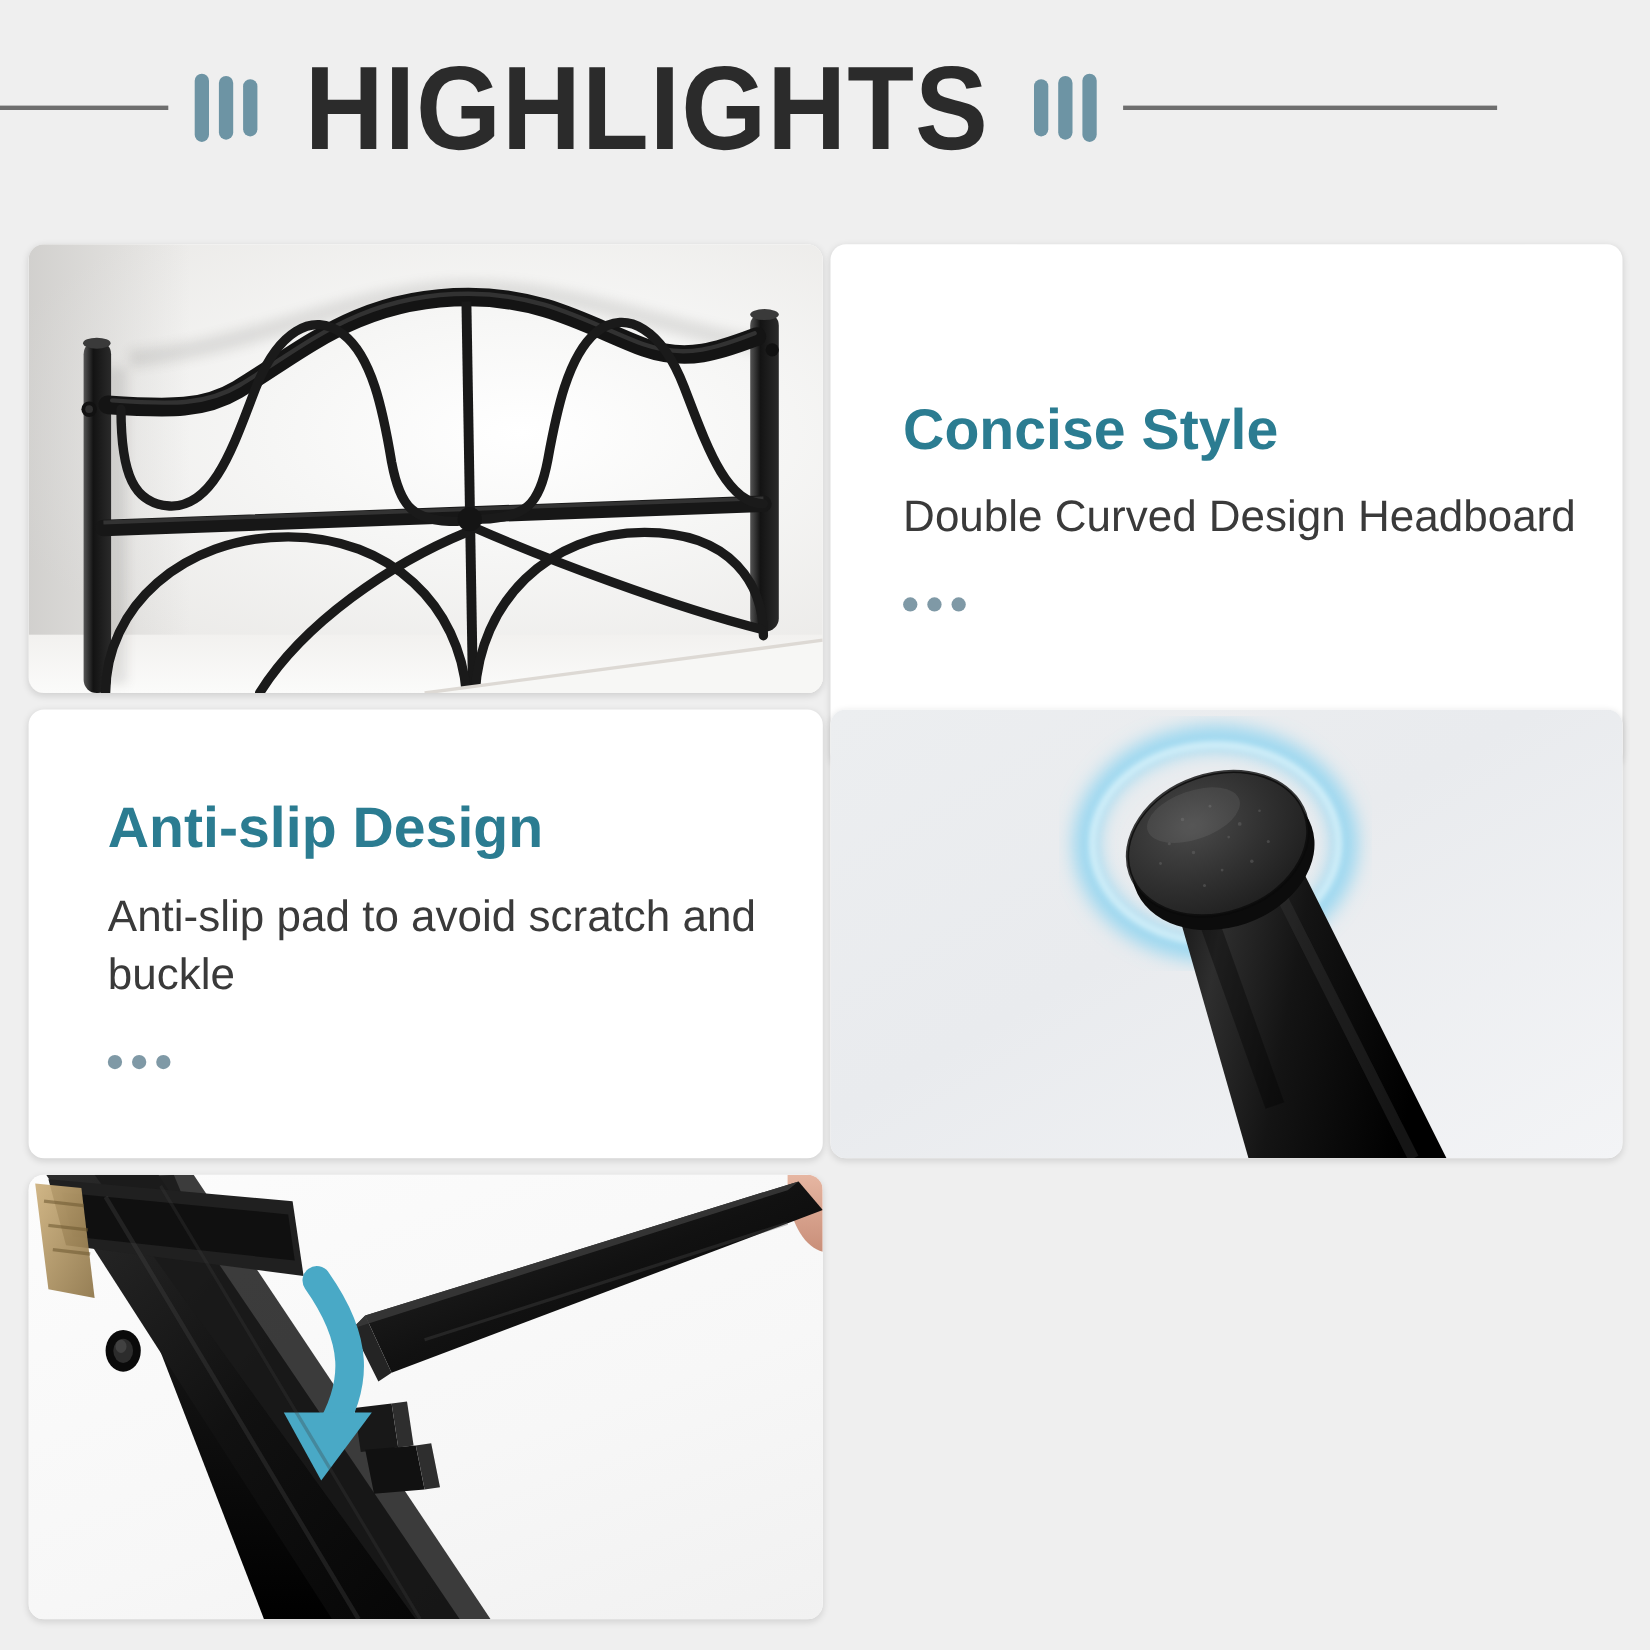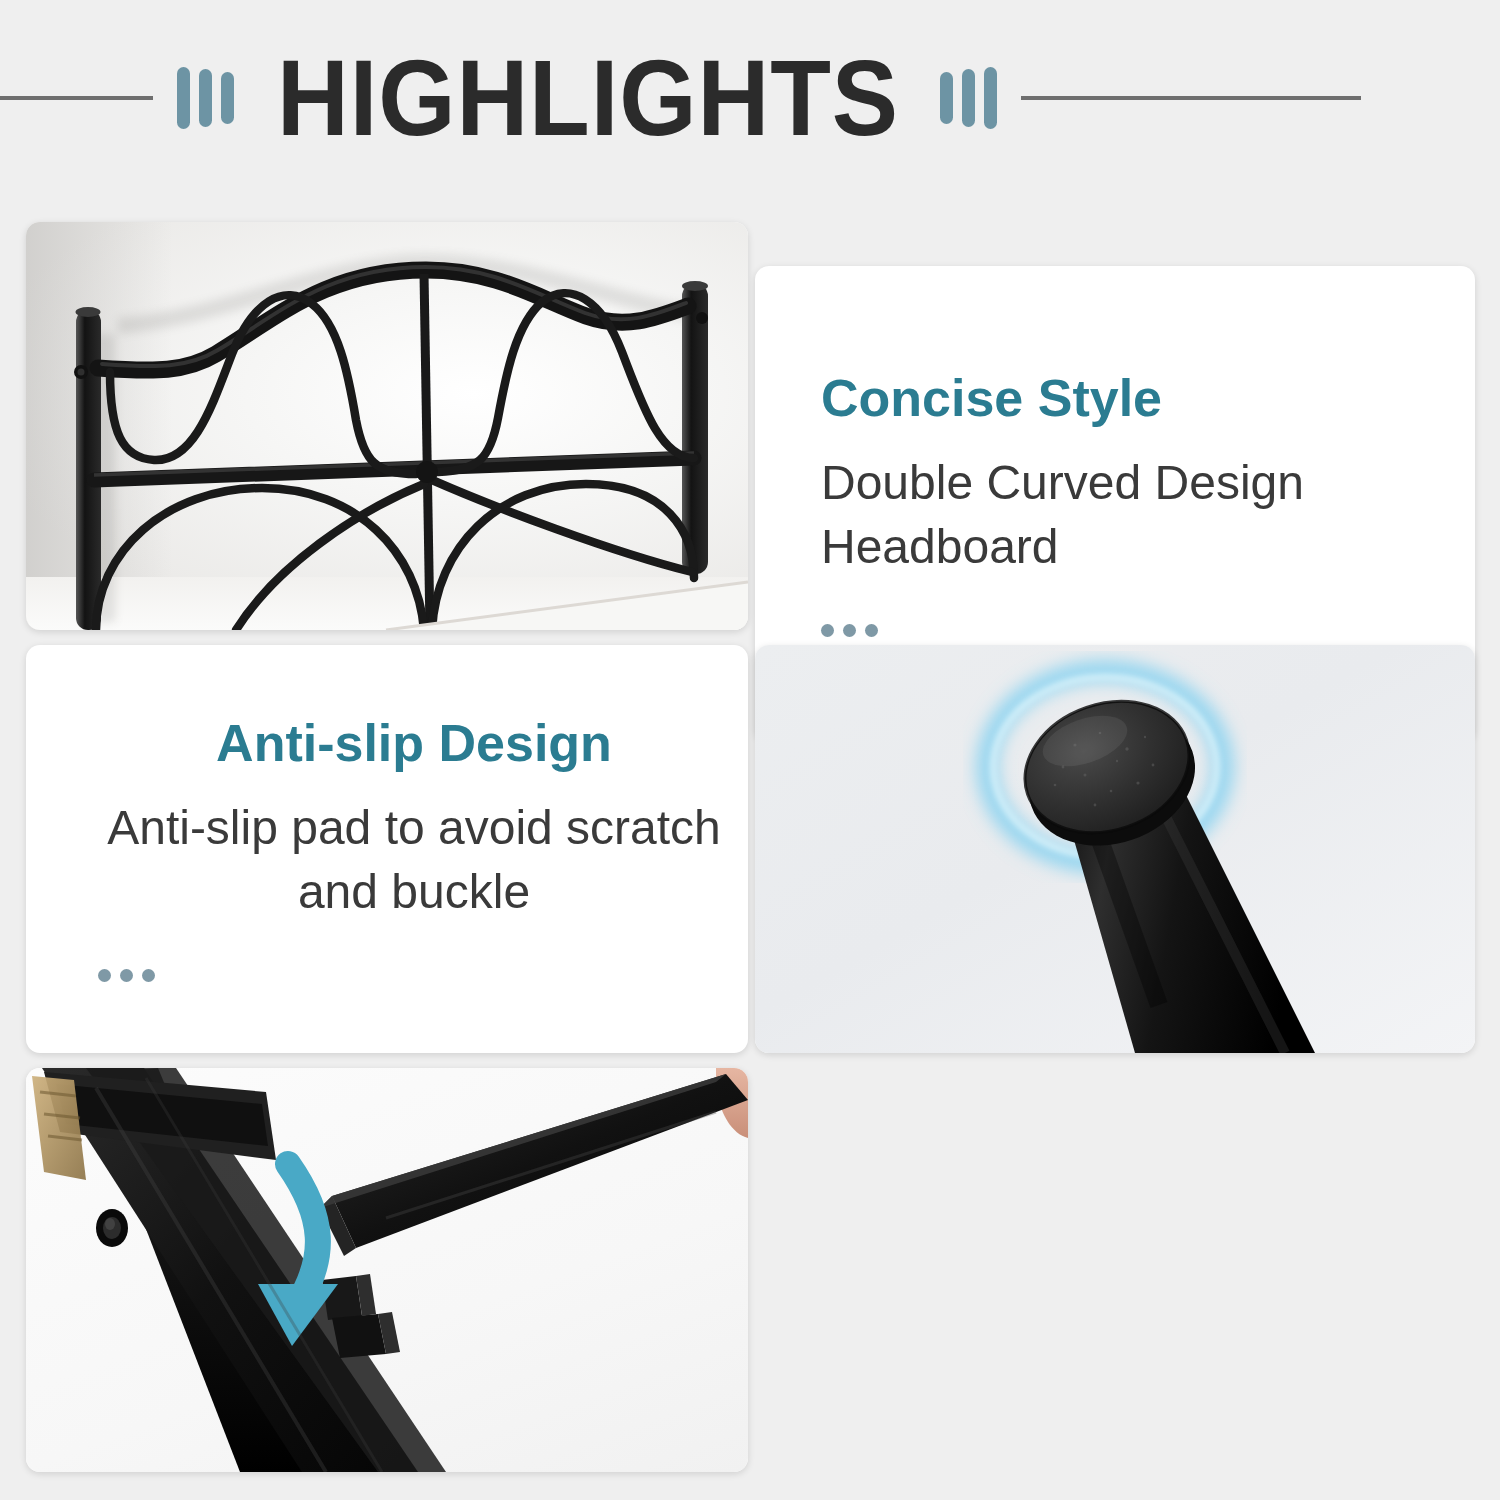"Concise Style" .c-txt-1 { margin-top: 44px -> none }
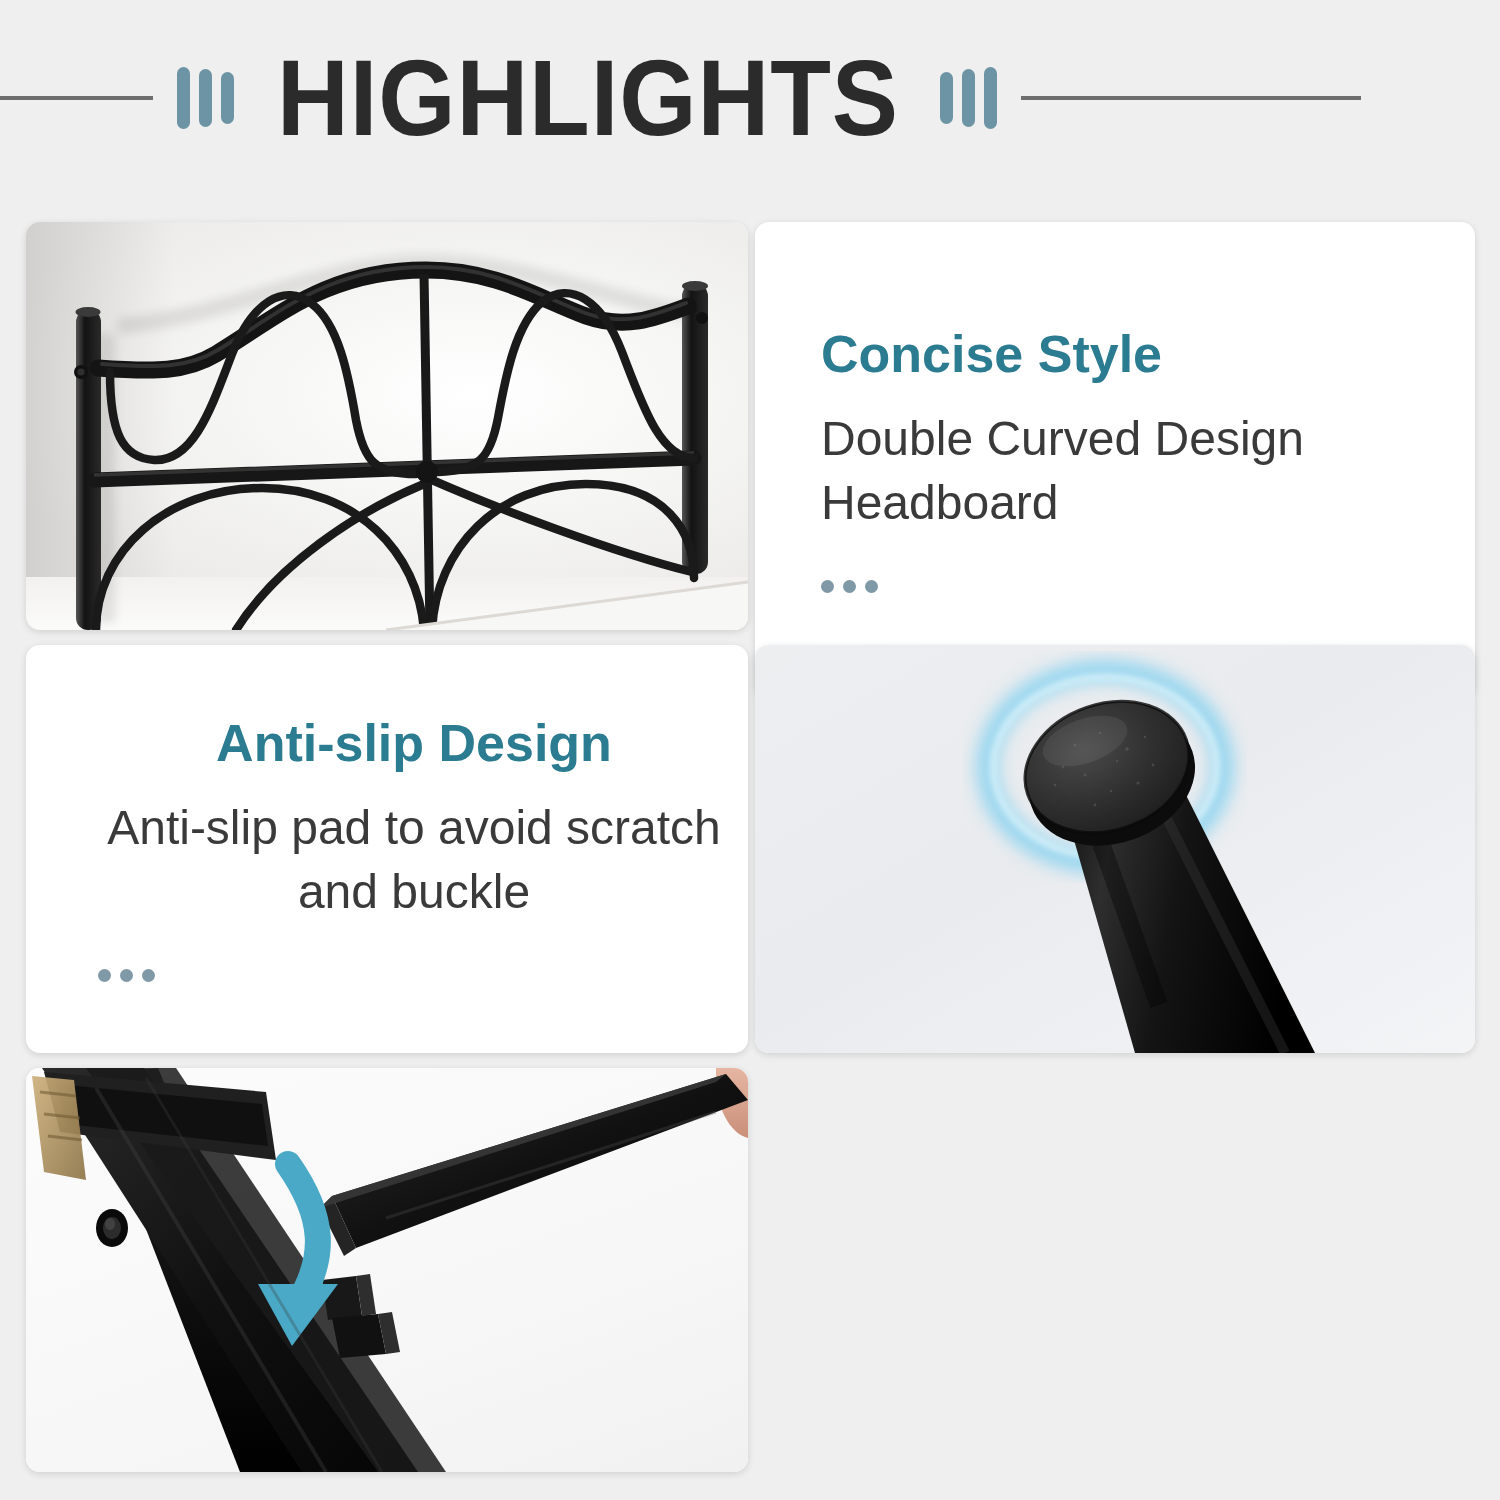"Double Curved Design Headboard" .feat-desc { font-size: 48px -> 40px }
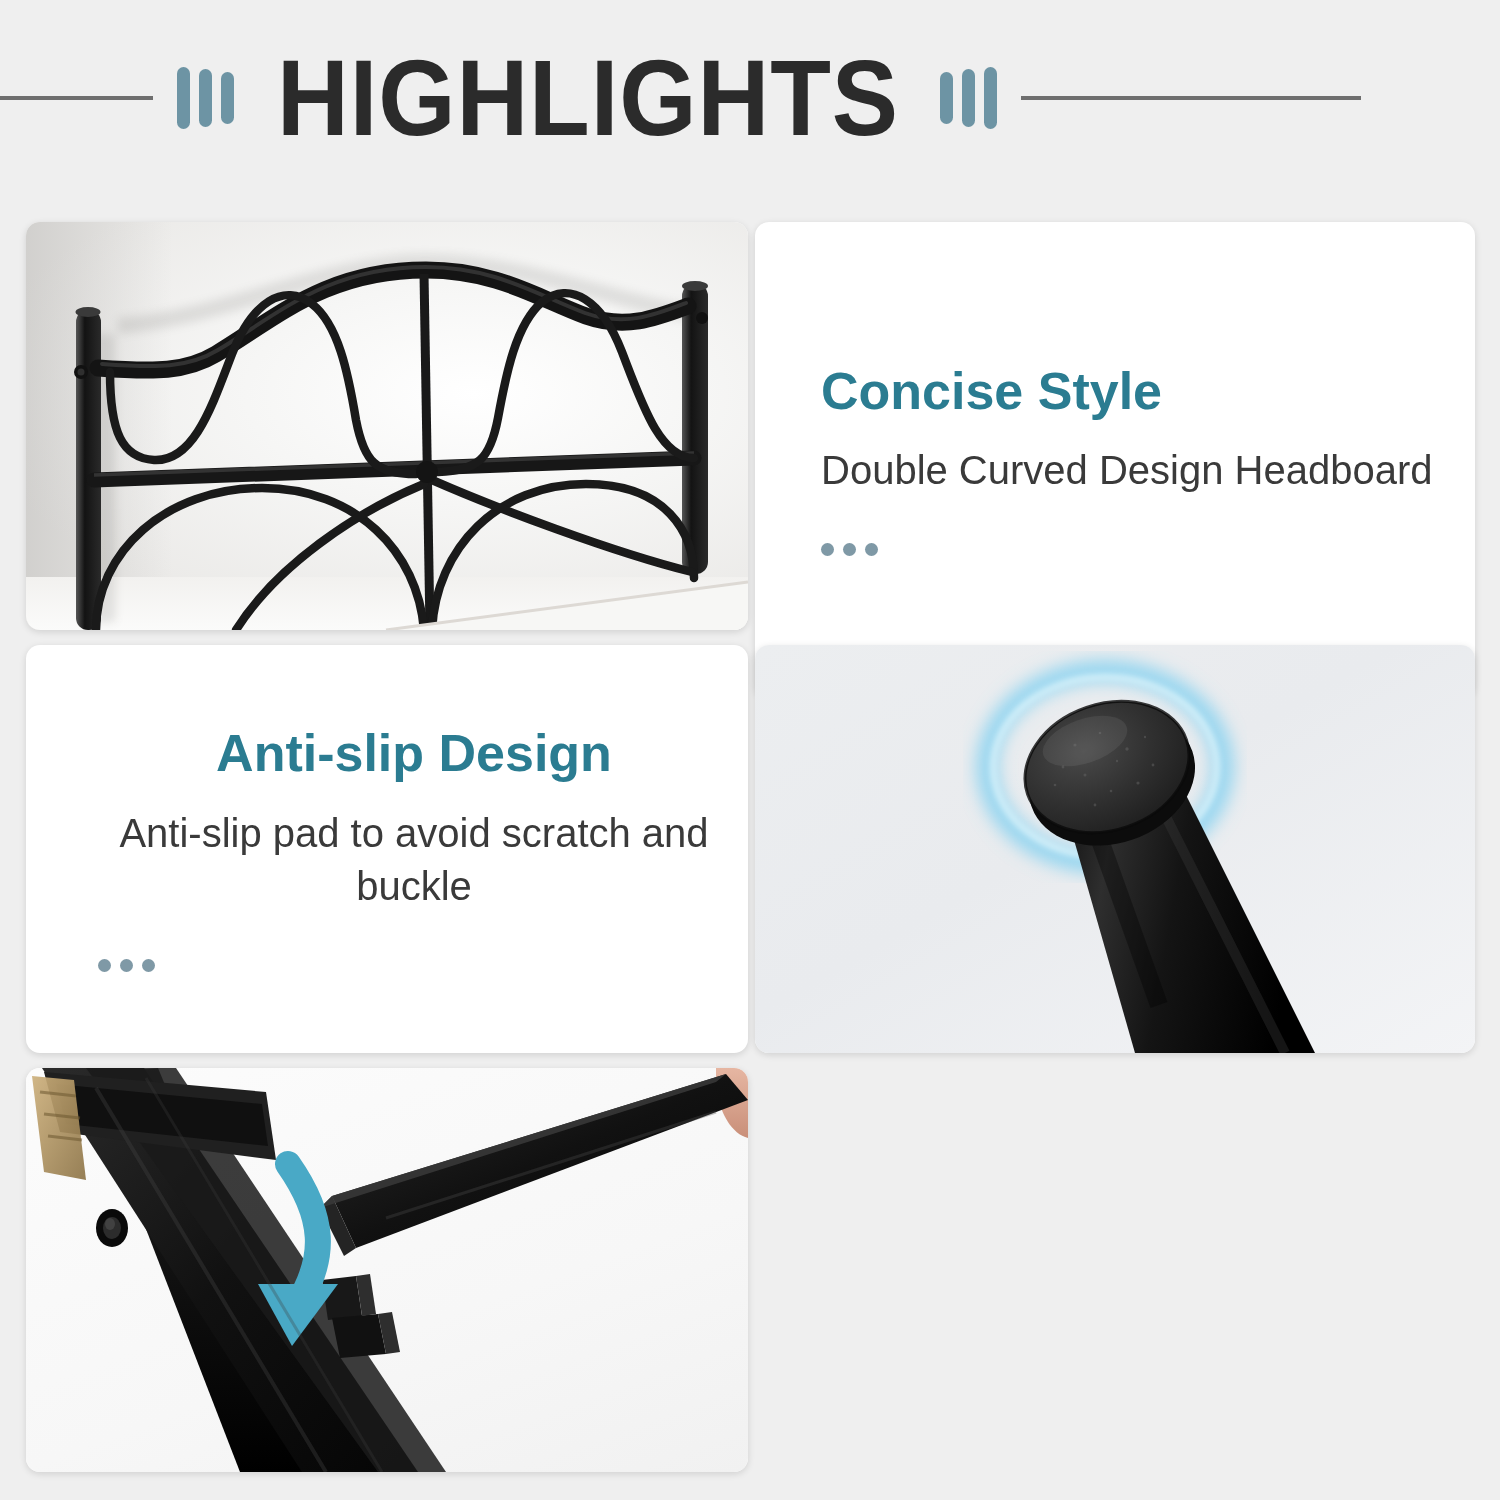"Anti-slip Design" .c-txt-2 { text-align: center -> none }
